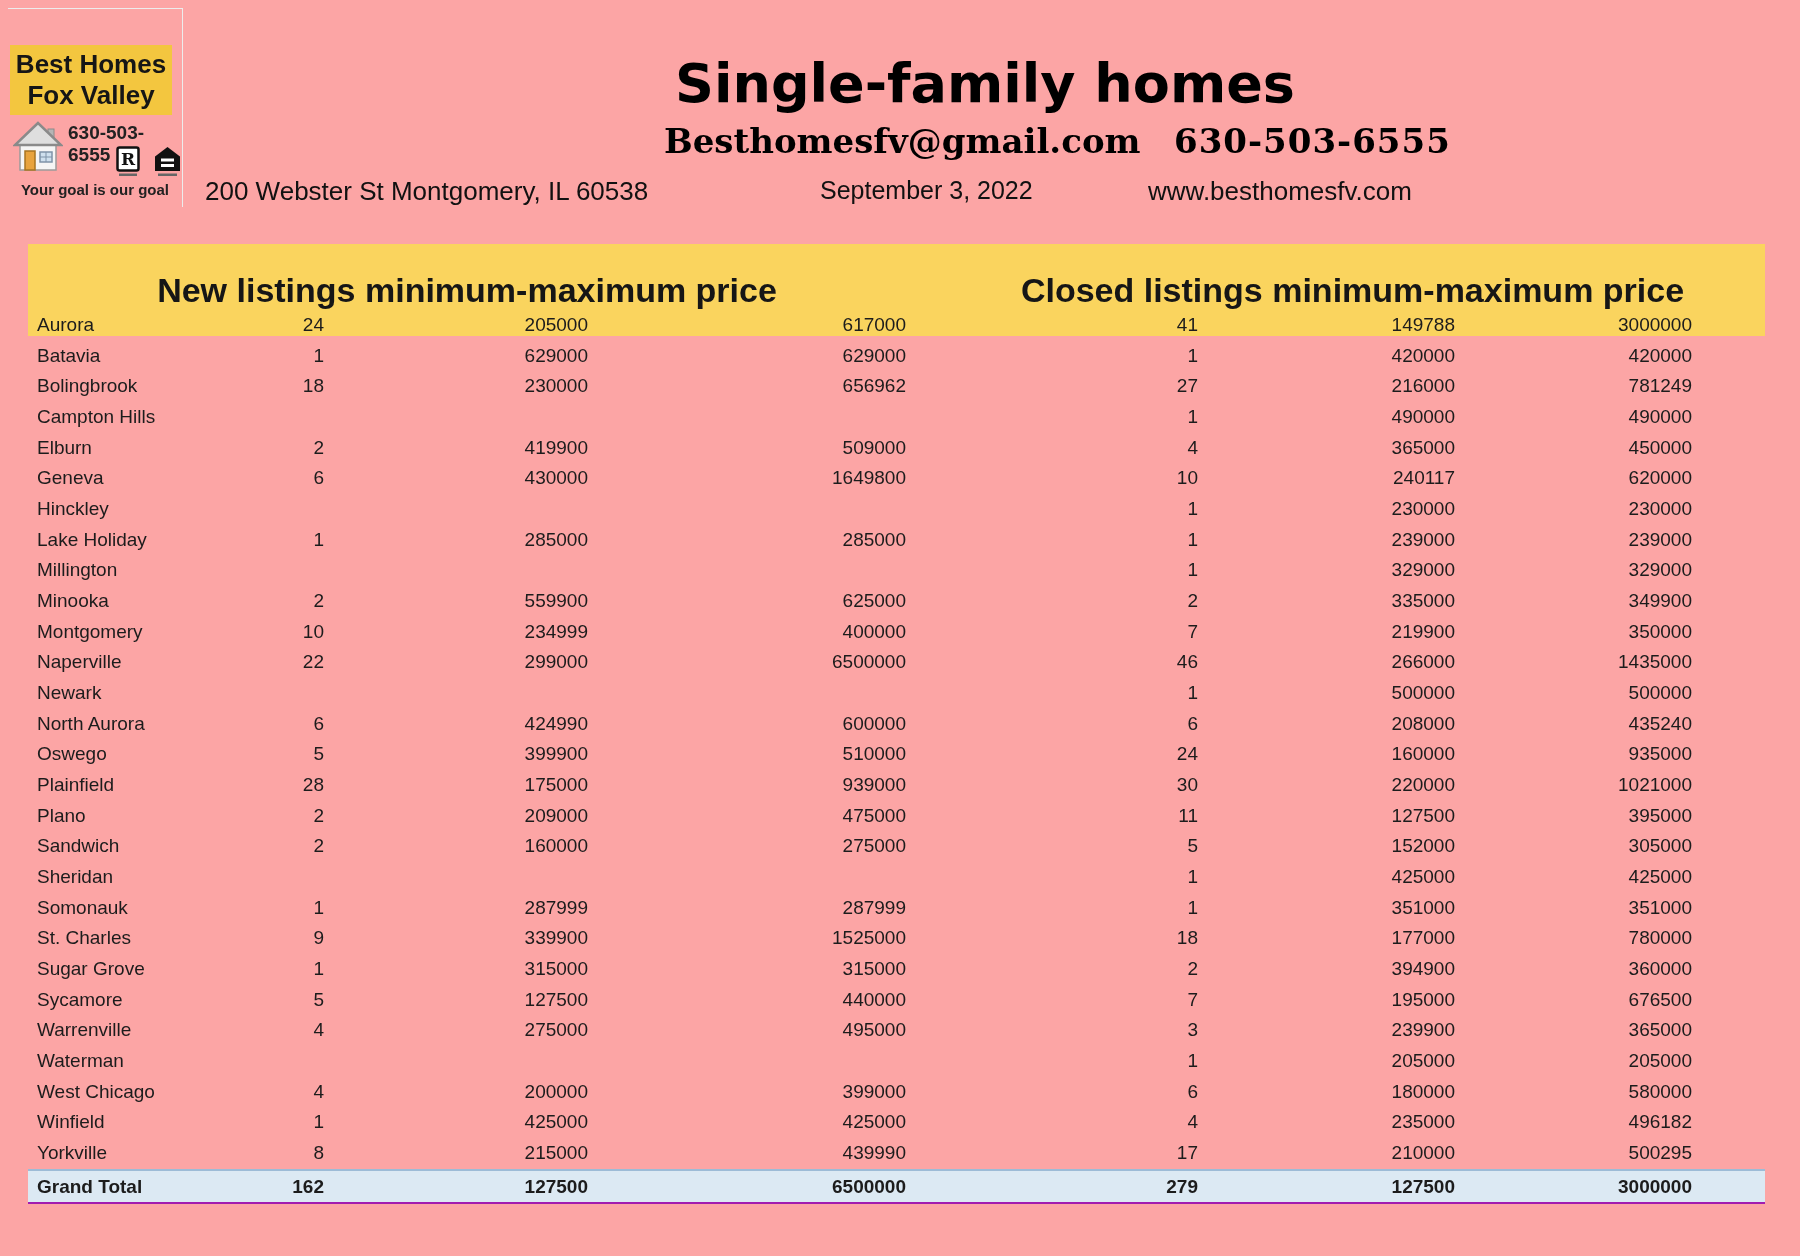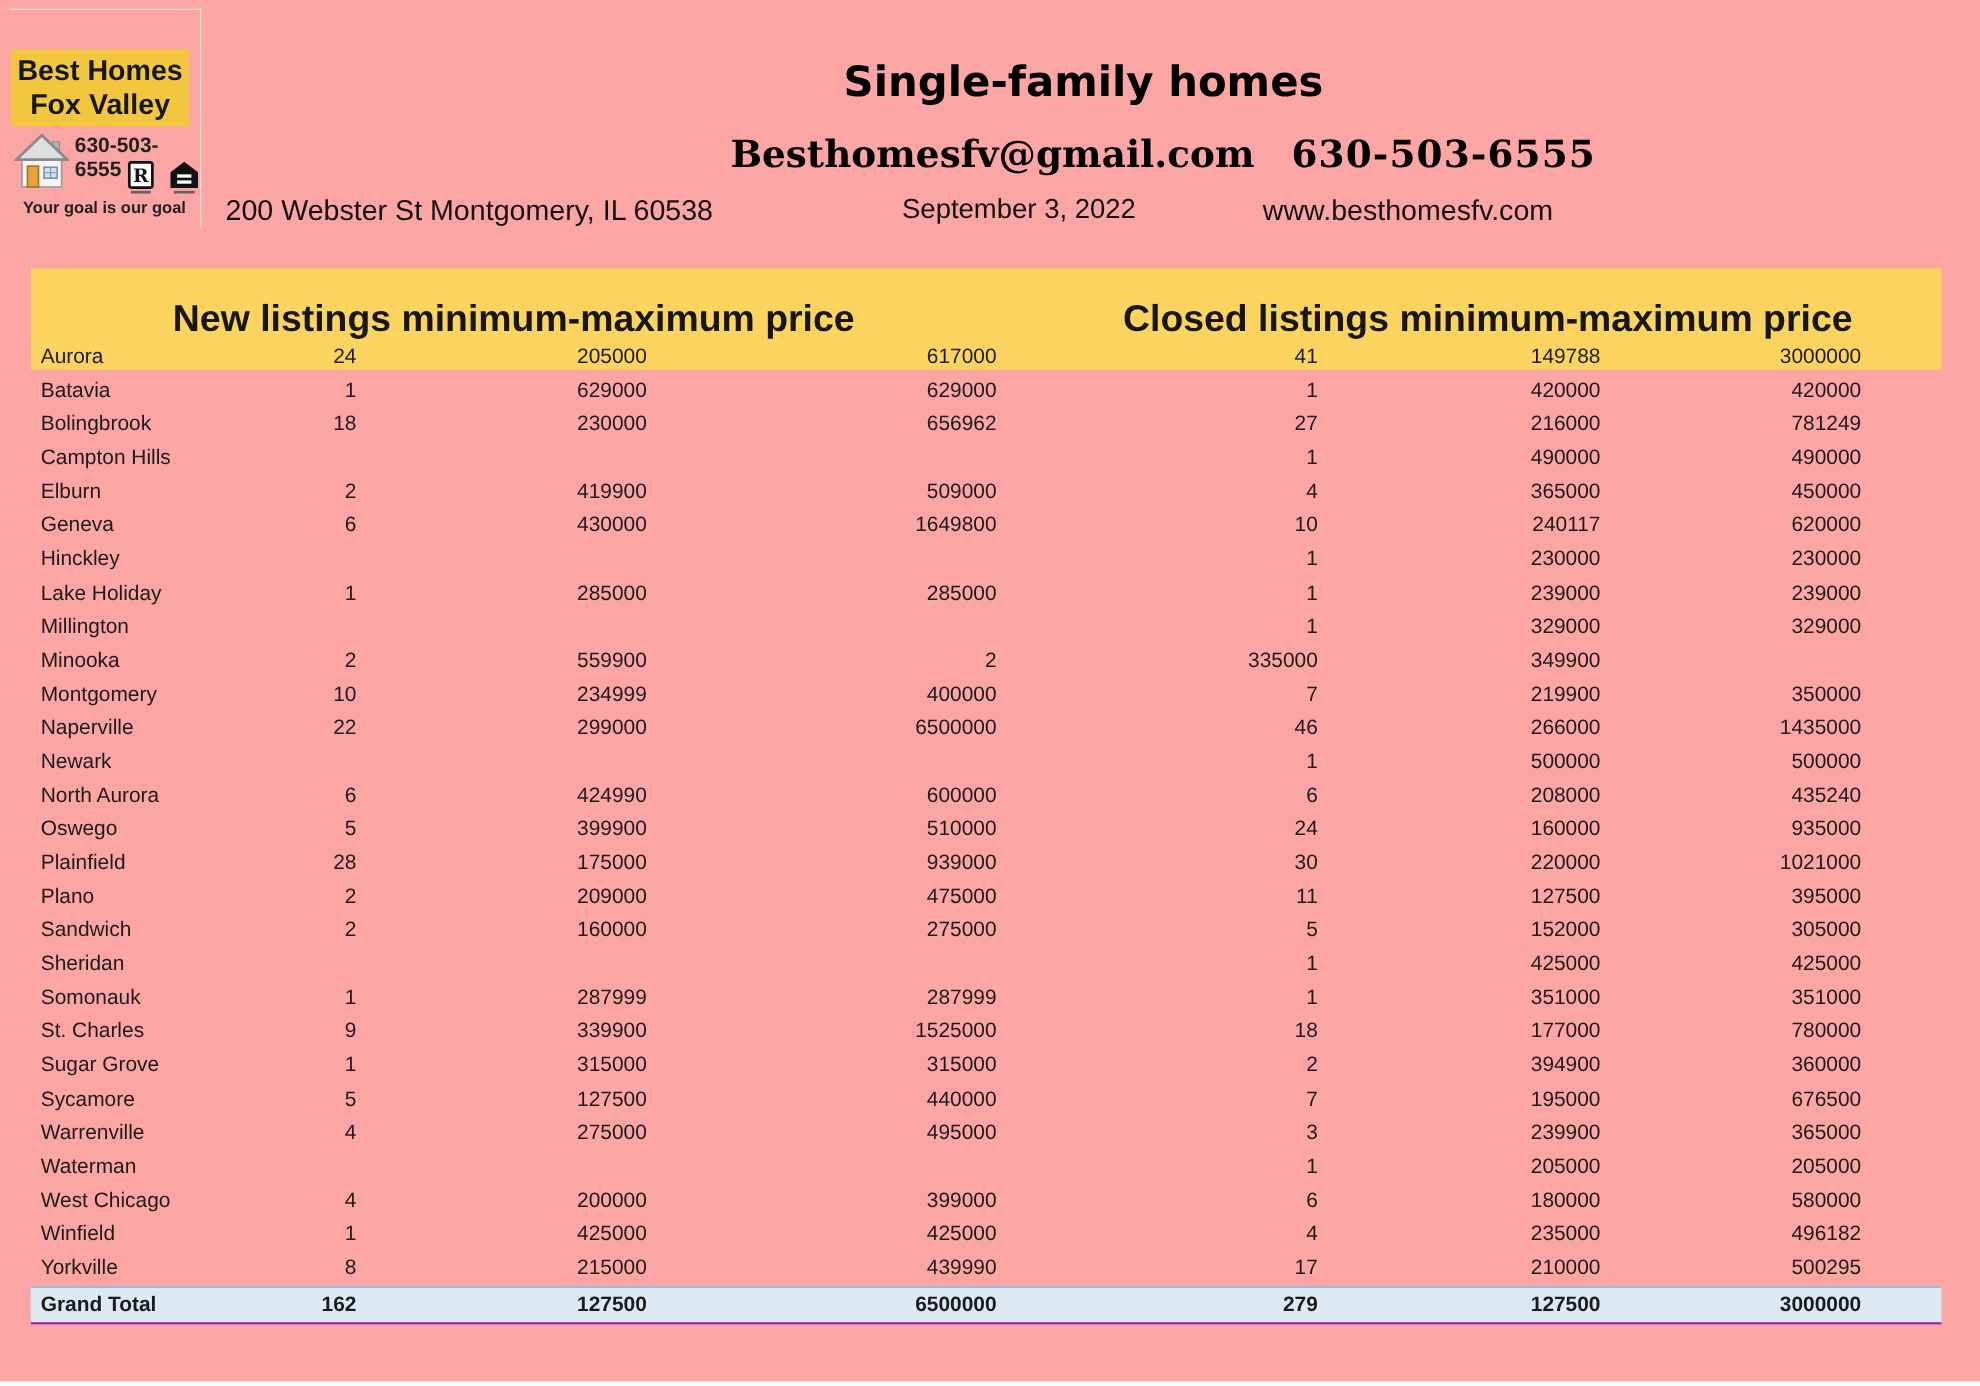"Single-family homes" #page-title { font-size: 38px -> 54px }
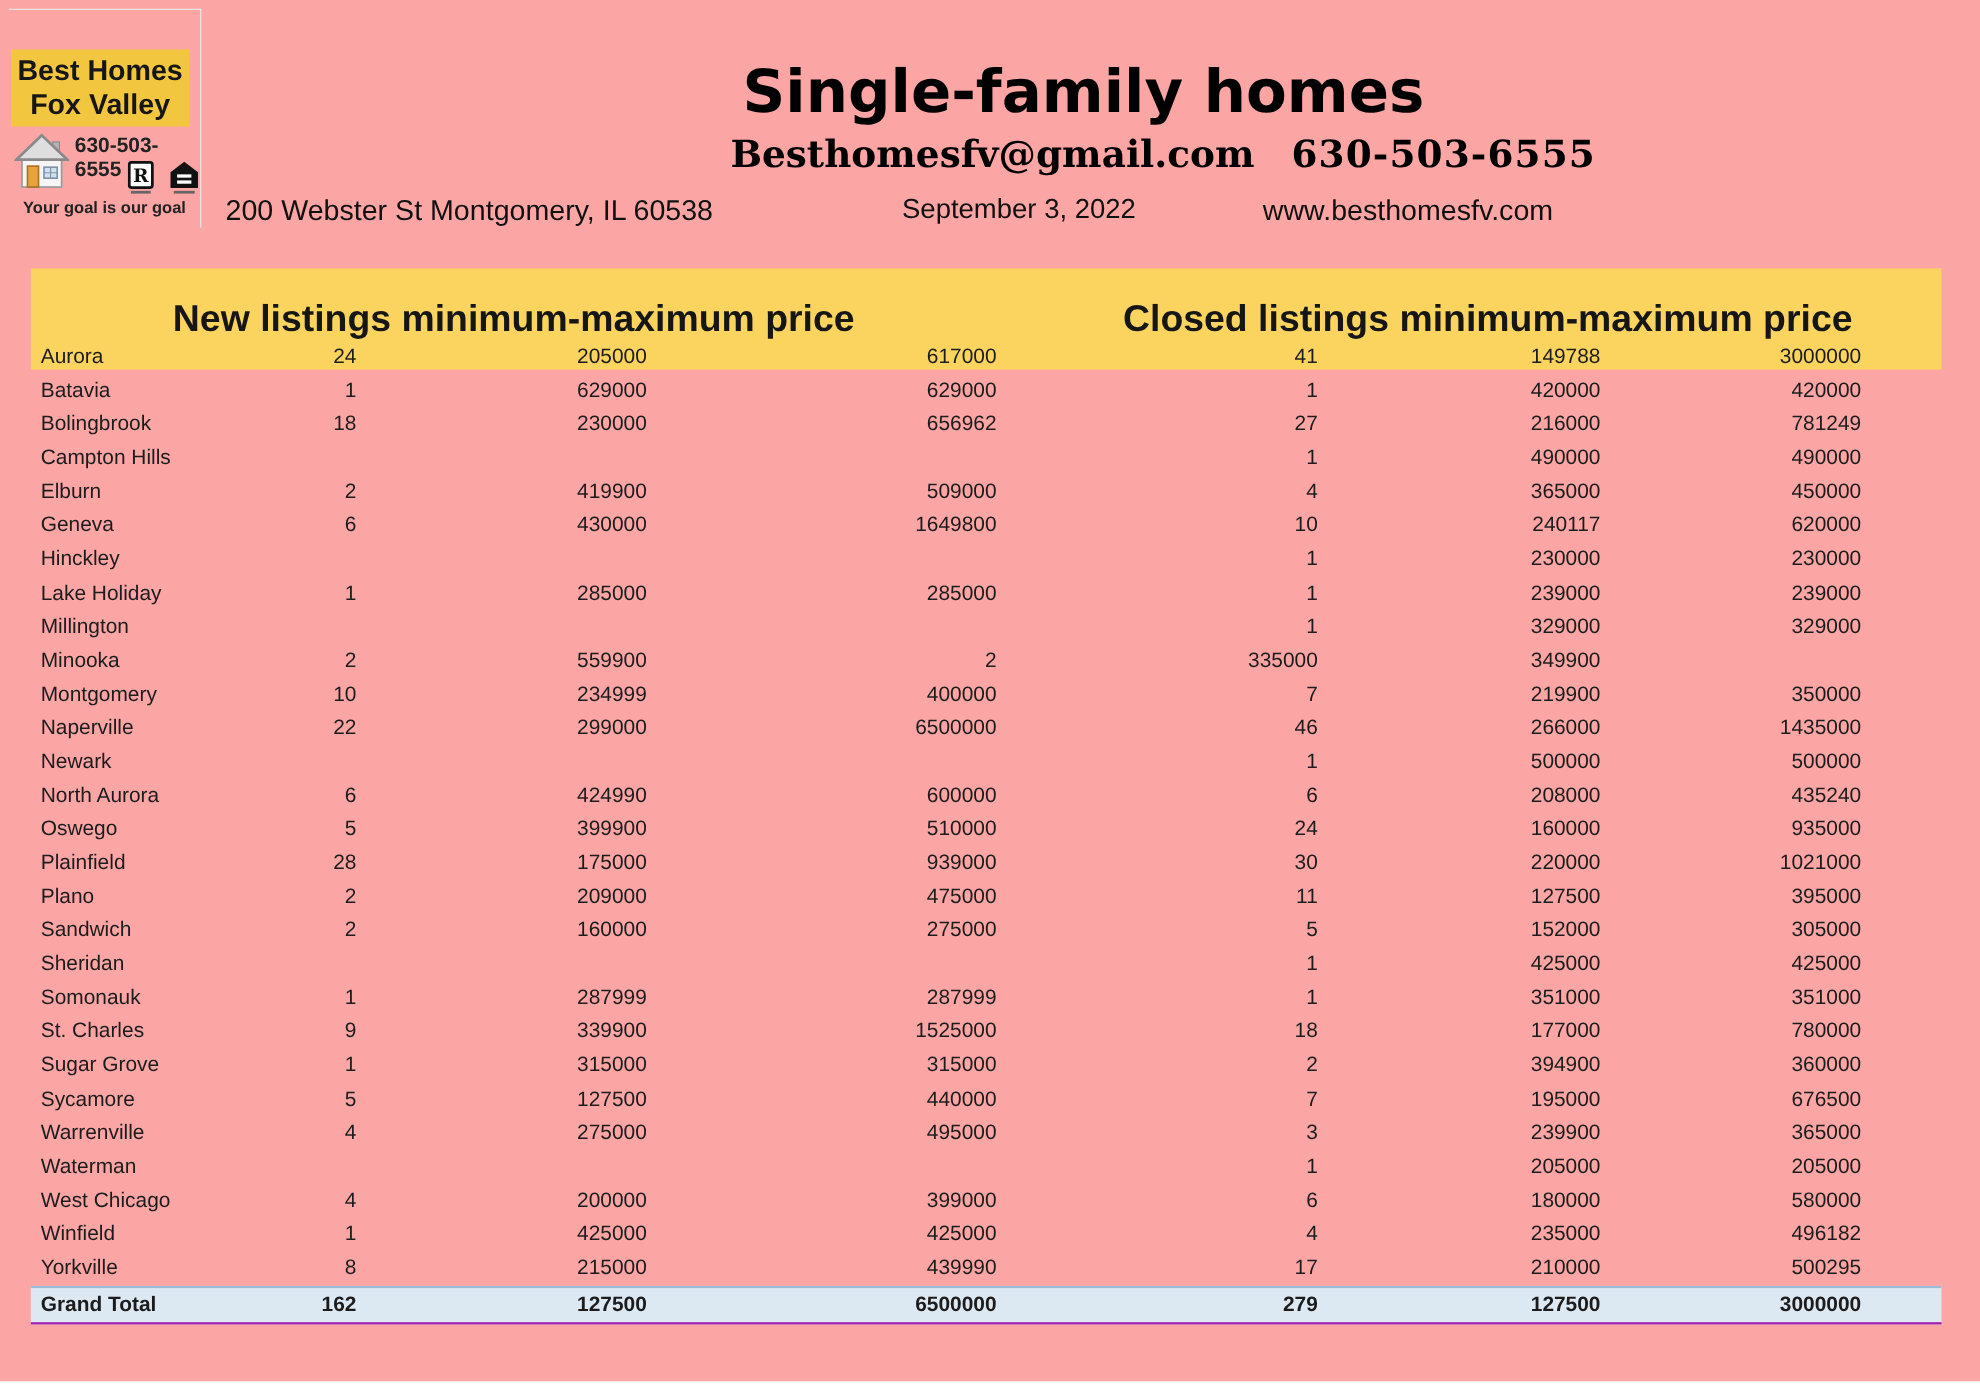"625000" span.c { html: none -> <span>625000</span> }
